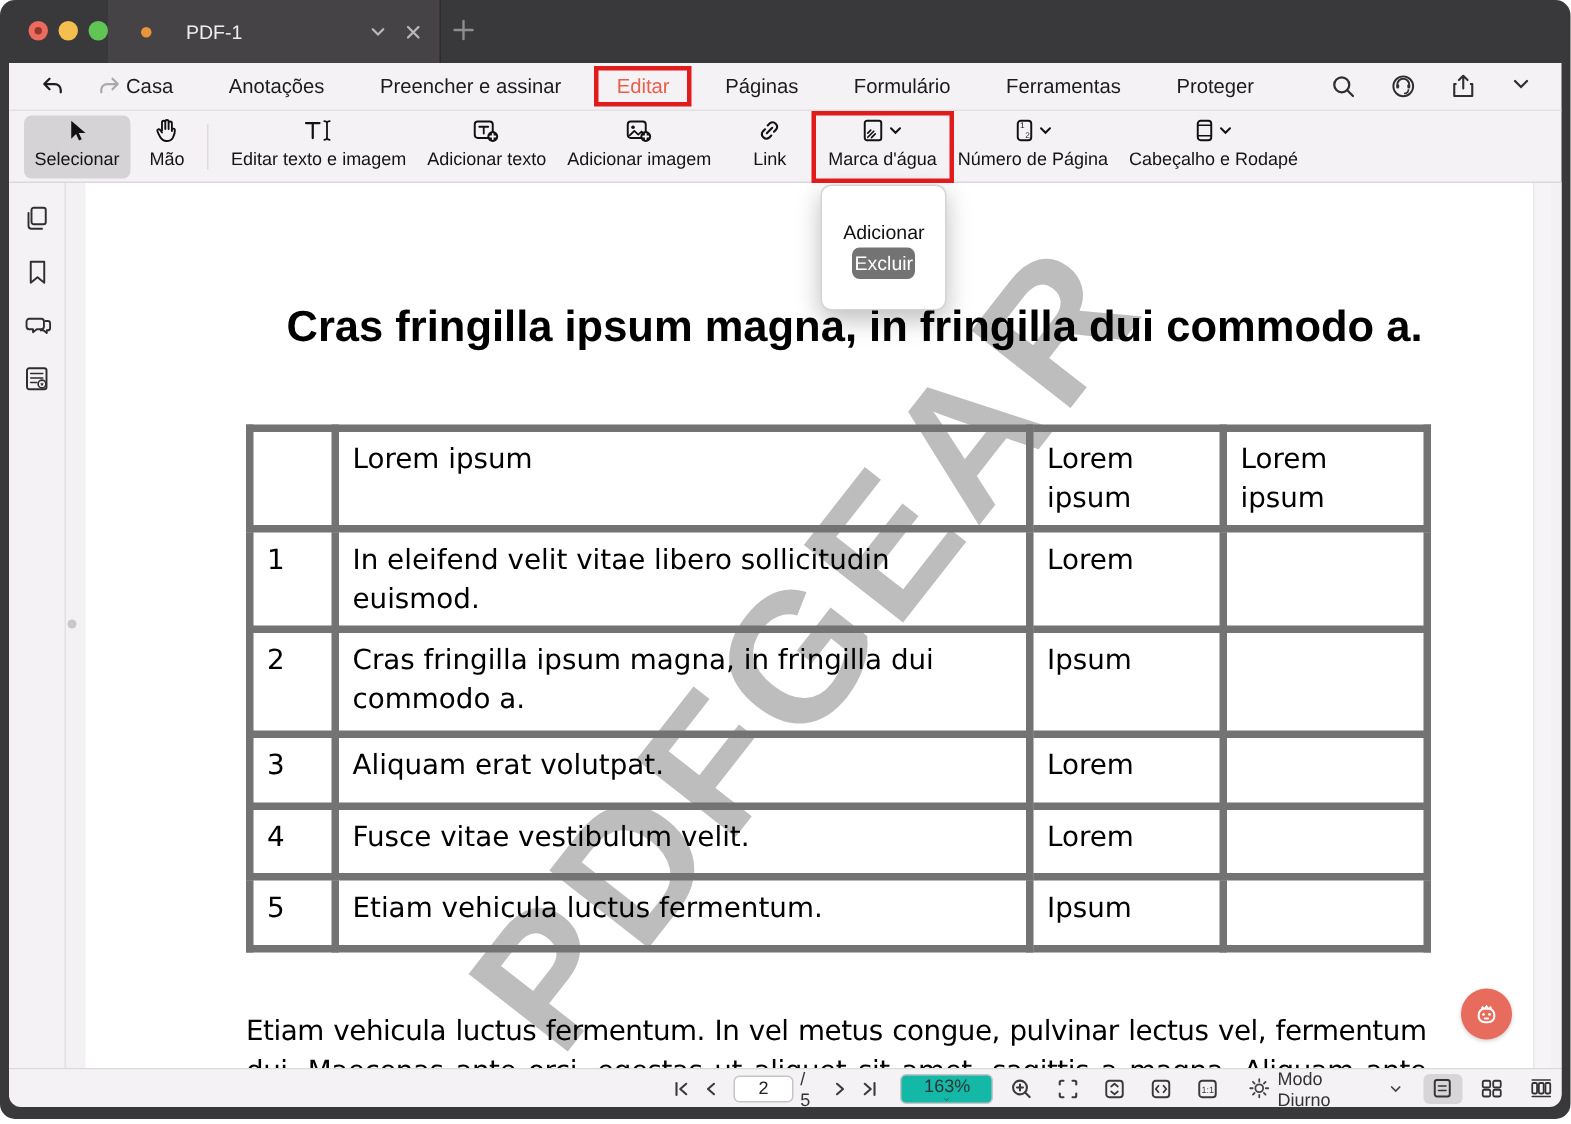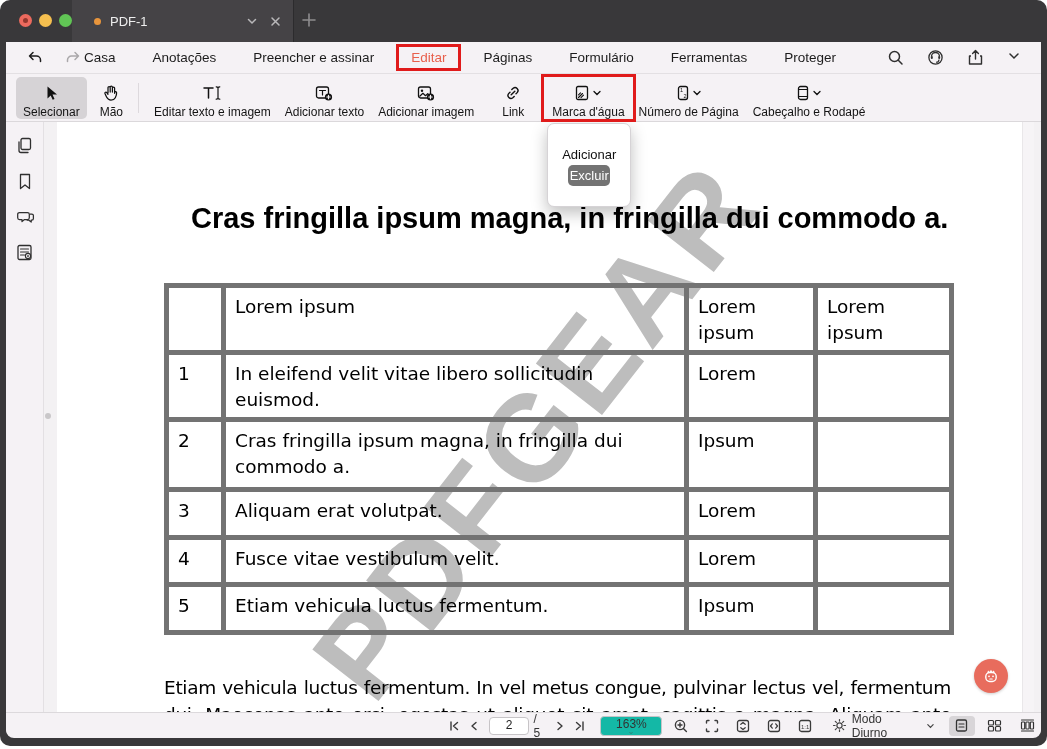"PDF-1" .tab-title { margin-left: 9px -> 23px }
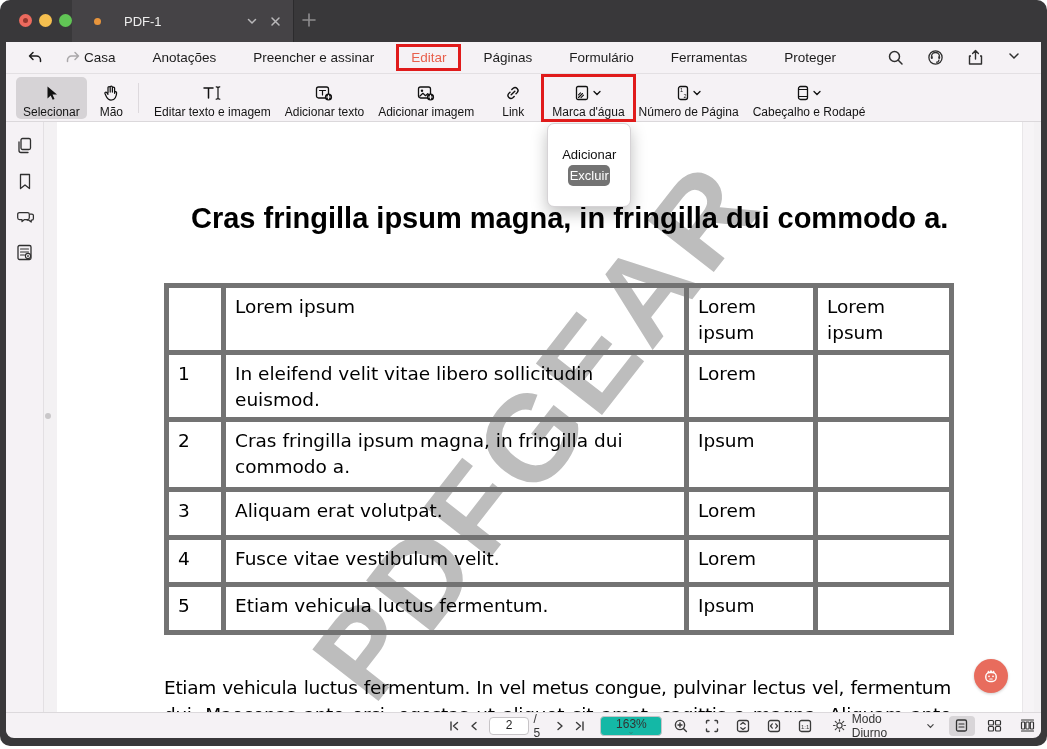"Selecionar" .tbtn { justify-content: flex-end -> flex-start }
